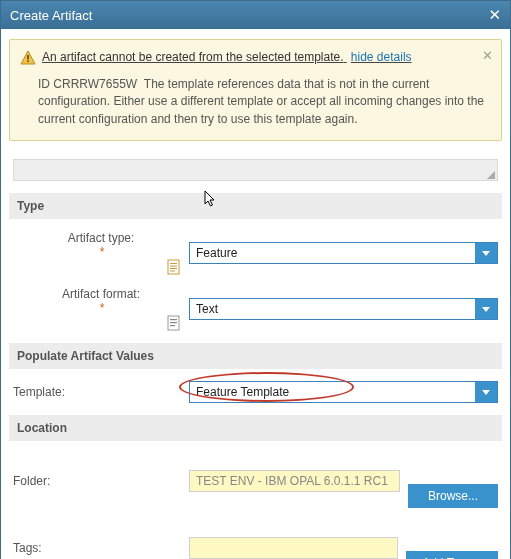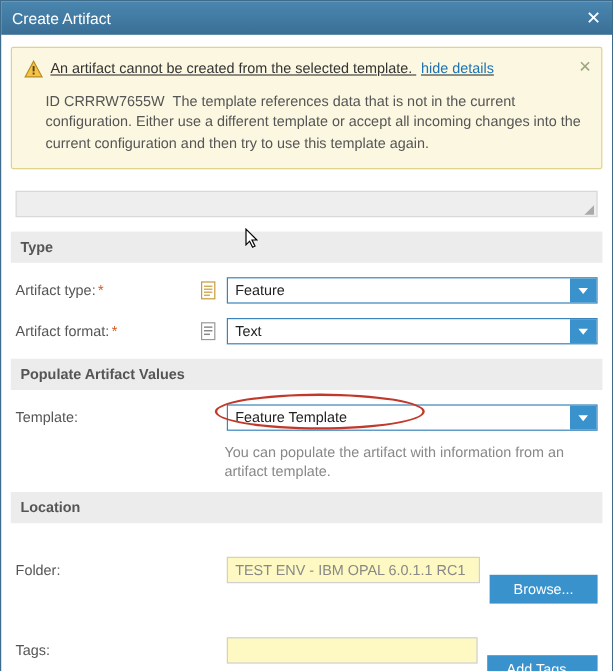"Artifact type:" .flabel { flex-direction: none -> column }
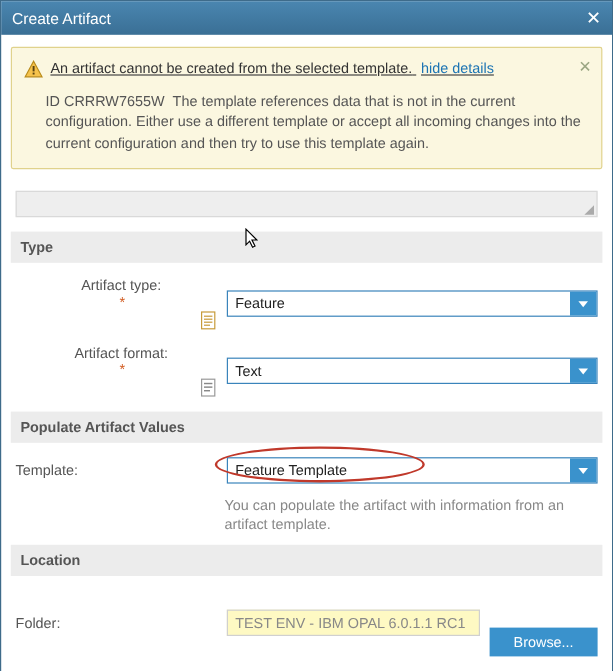"You can populate the artifact" div.helptext { html: <div>You can populate the artifact with information from an artifact template.</div> -> none }
